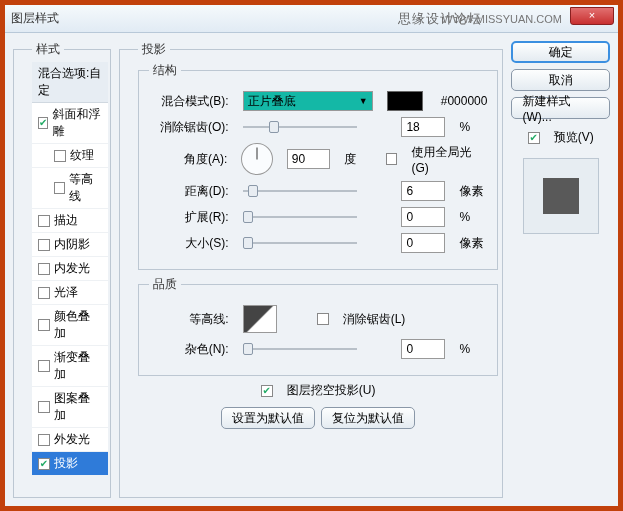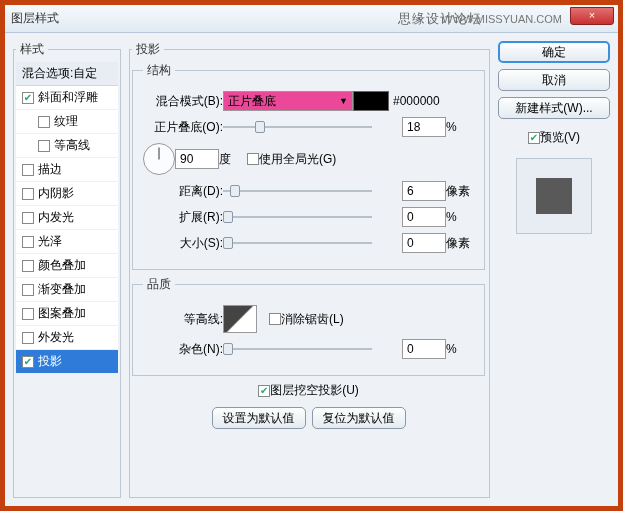"样式" fieldset { padding: 4px 2px 2px 2px -> 4px 2px 2px 18px }
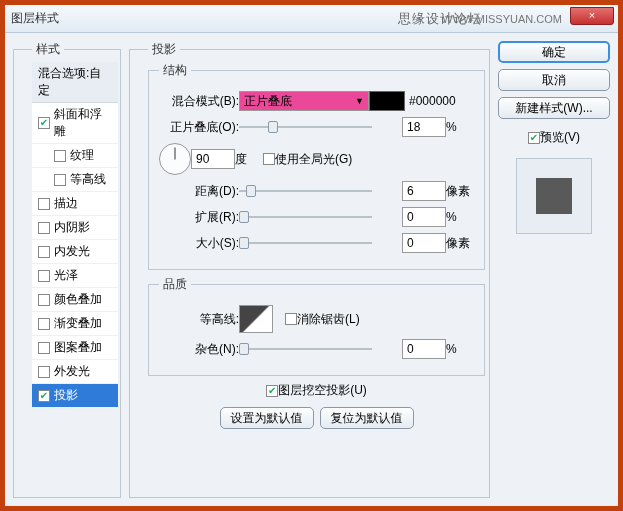"混合模式(B):" .row { gap: 0 -> 14px }
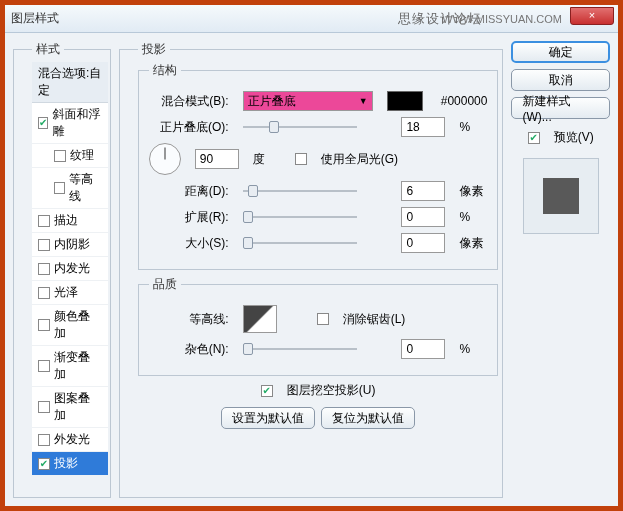"正片叠底" .select { background: #ec4899 -> #14b8a6 }
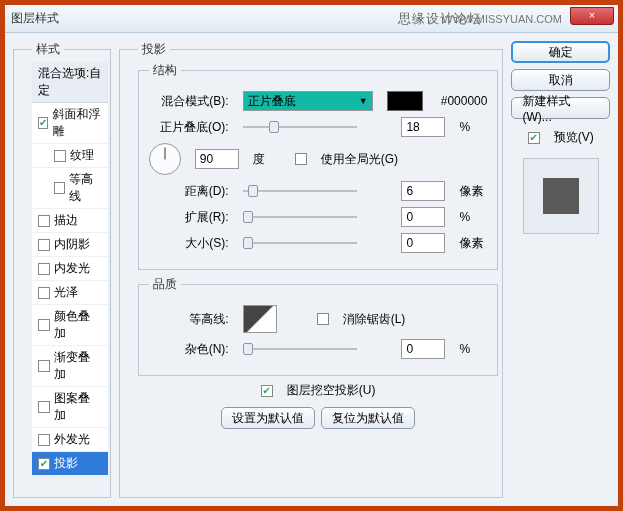"正片叠底(O):" span.lbl { text: 正片叠底 -> 消除锯齿 }
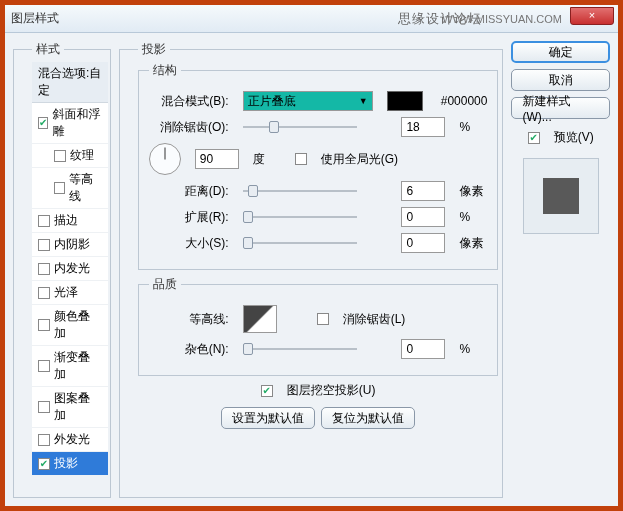"角度(A):" span.lbl { html: none -> <span>角度(A):</span> }
